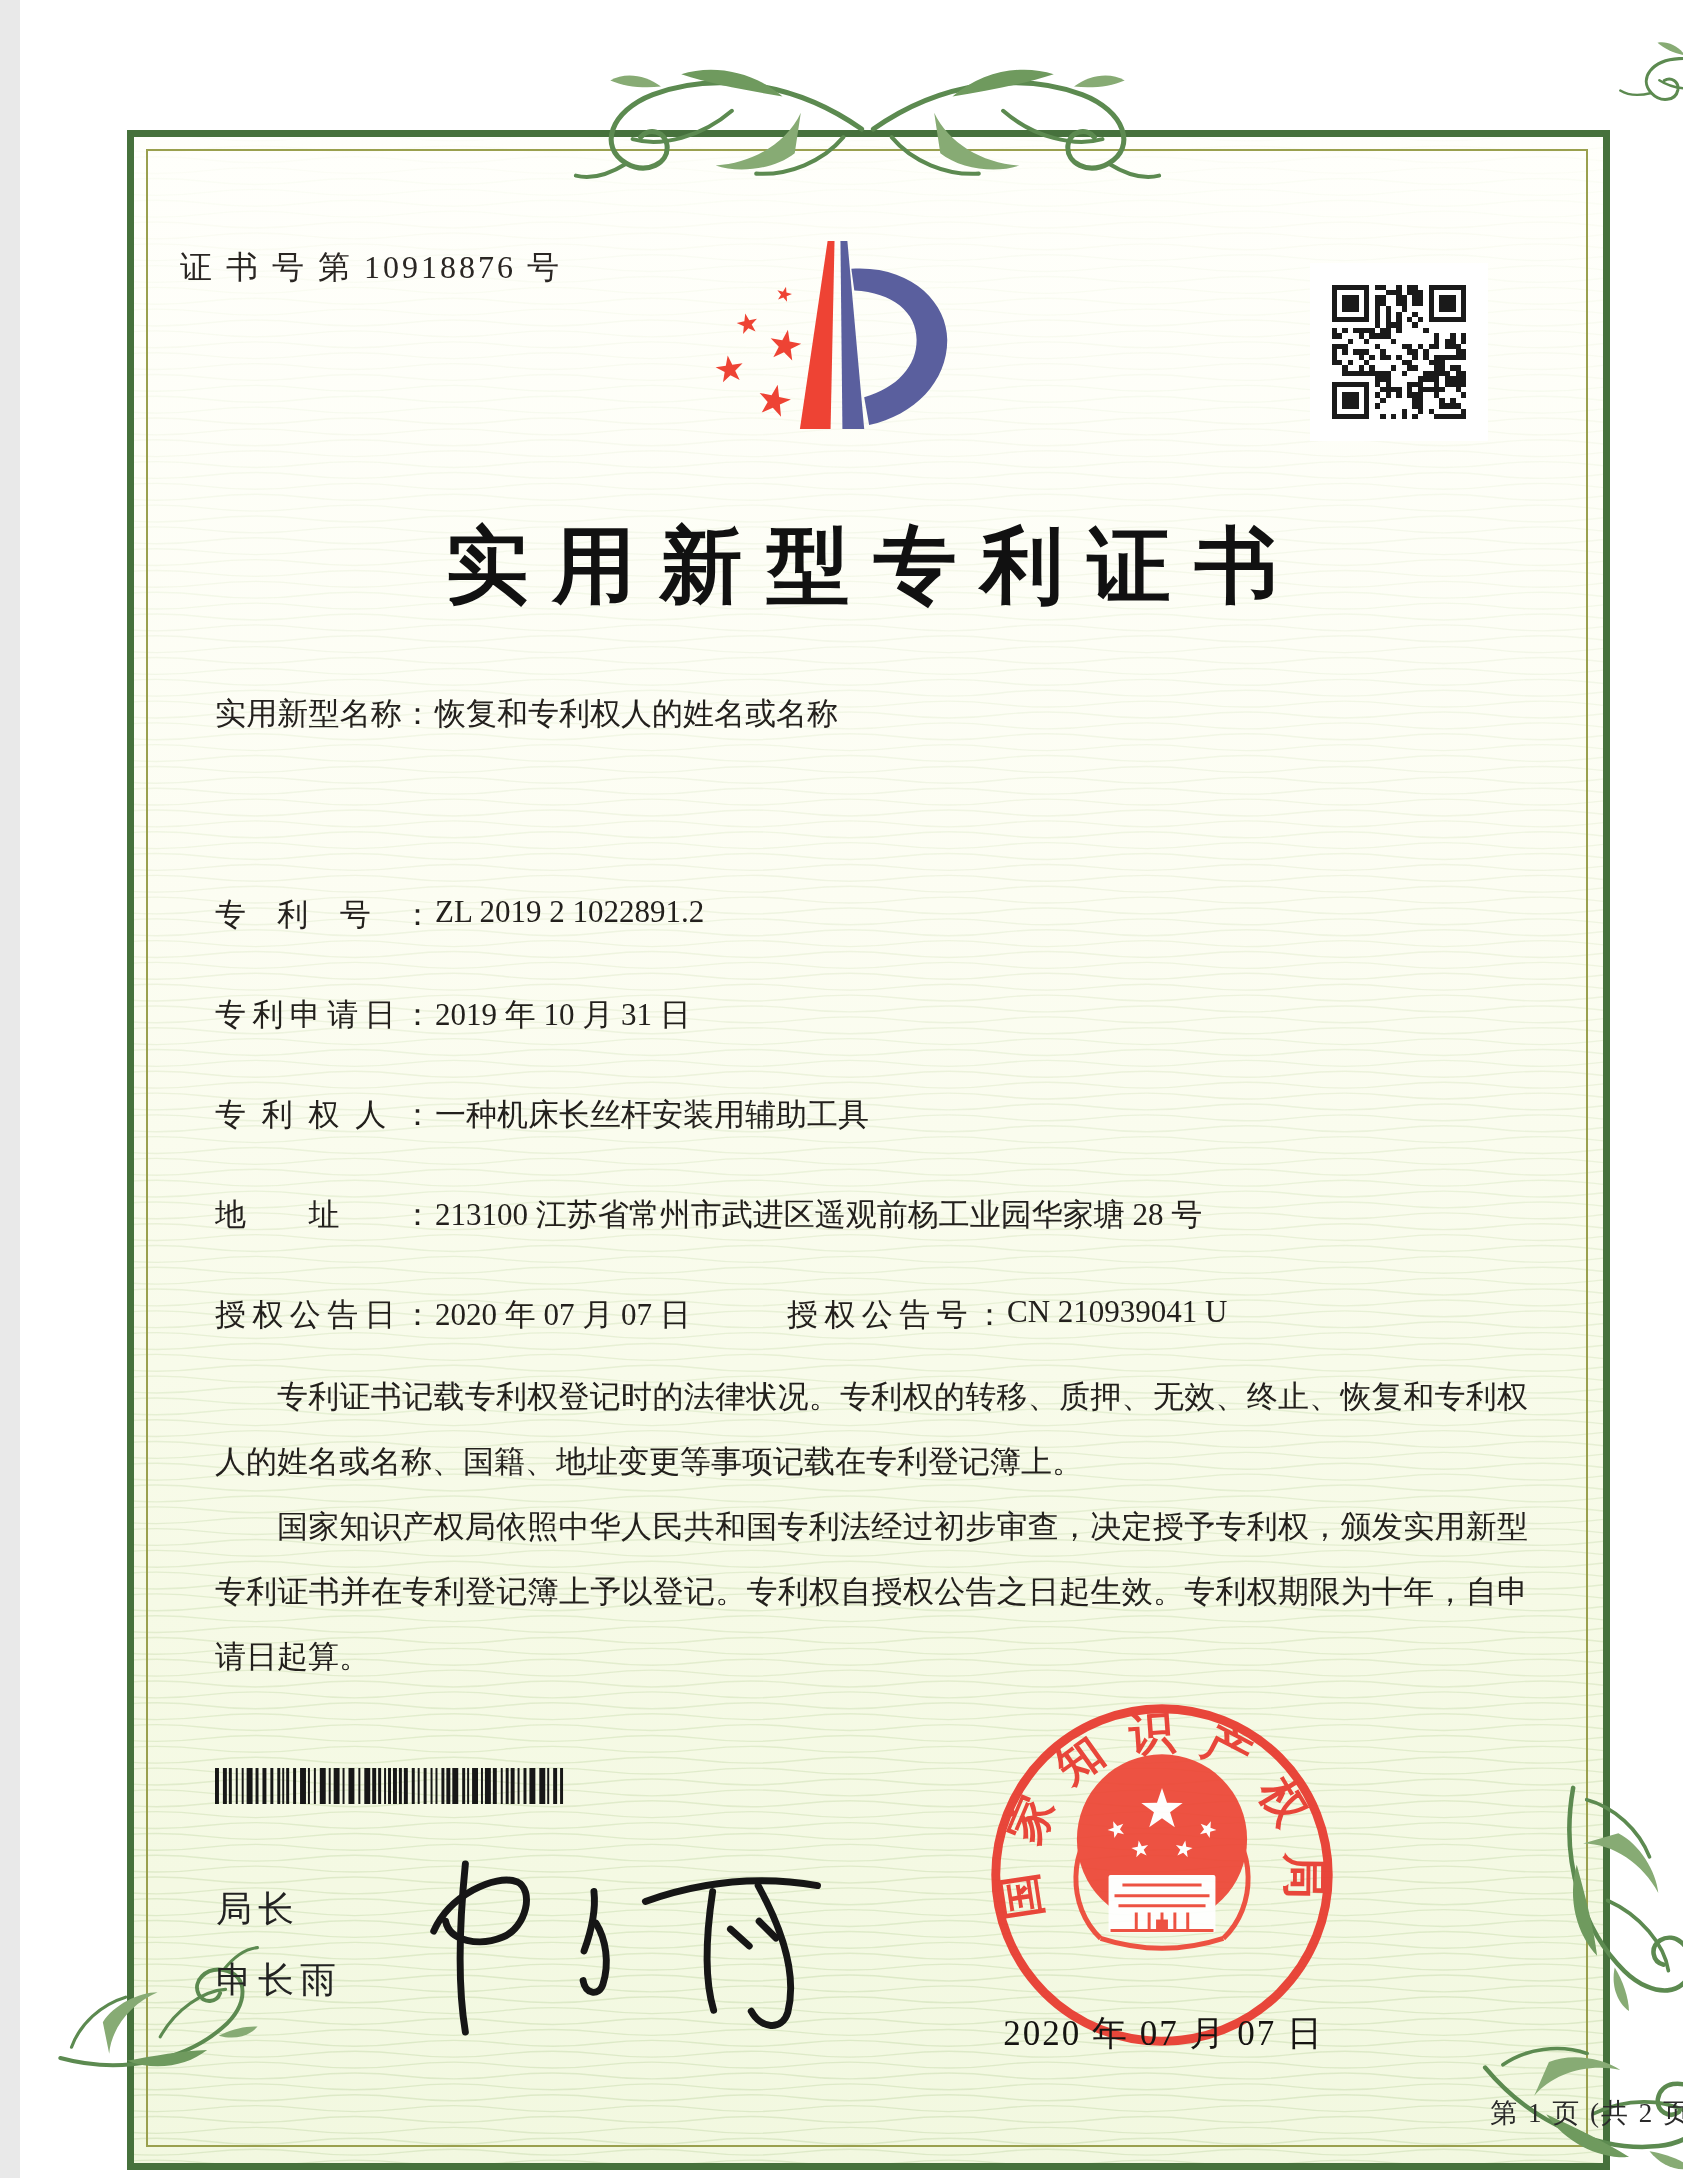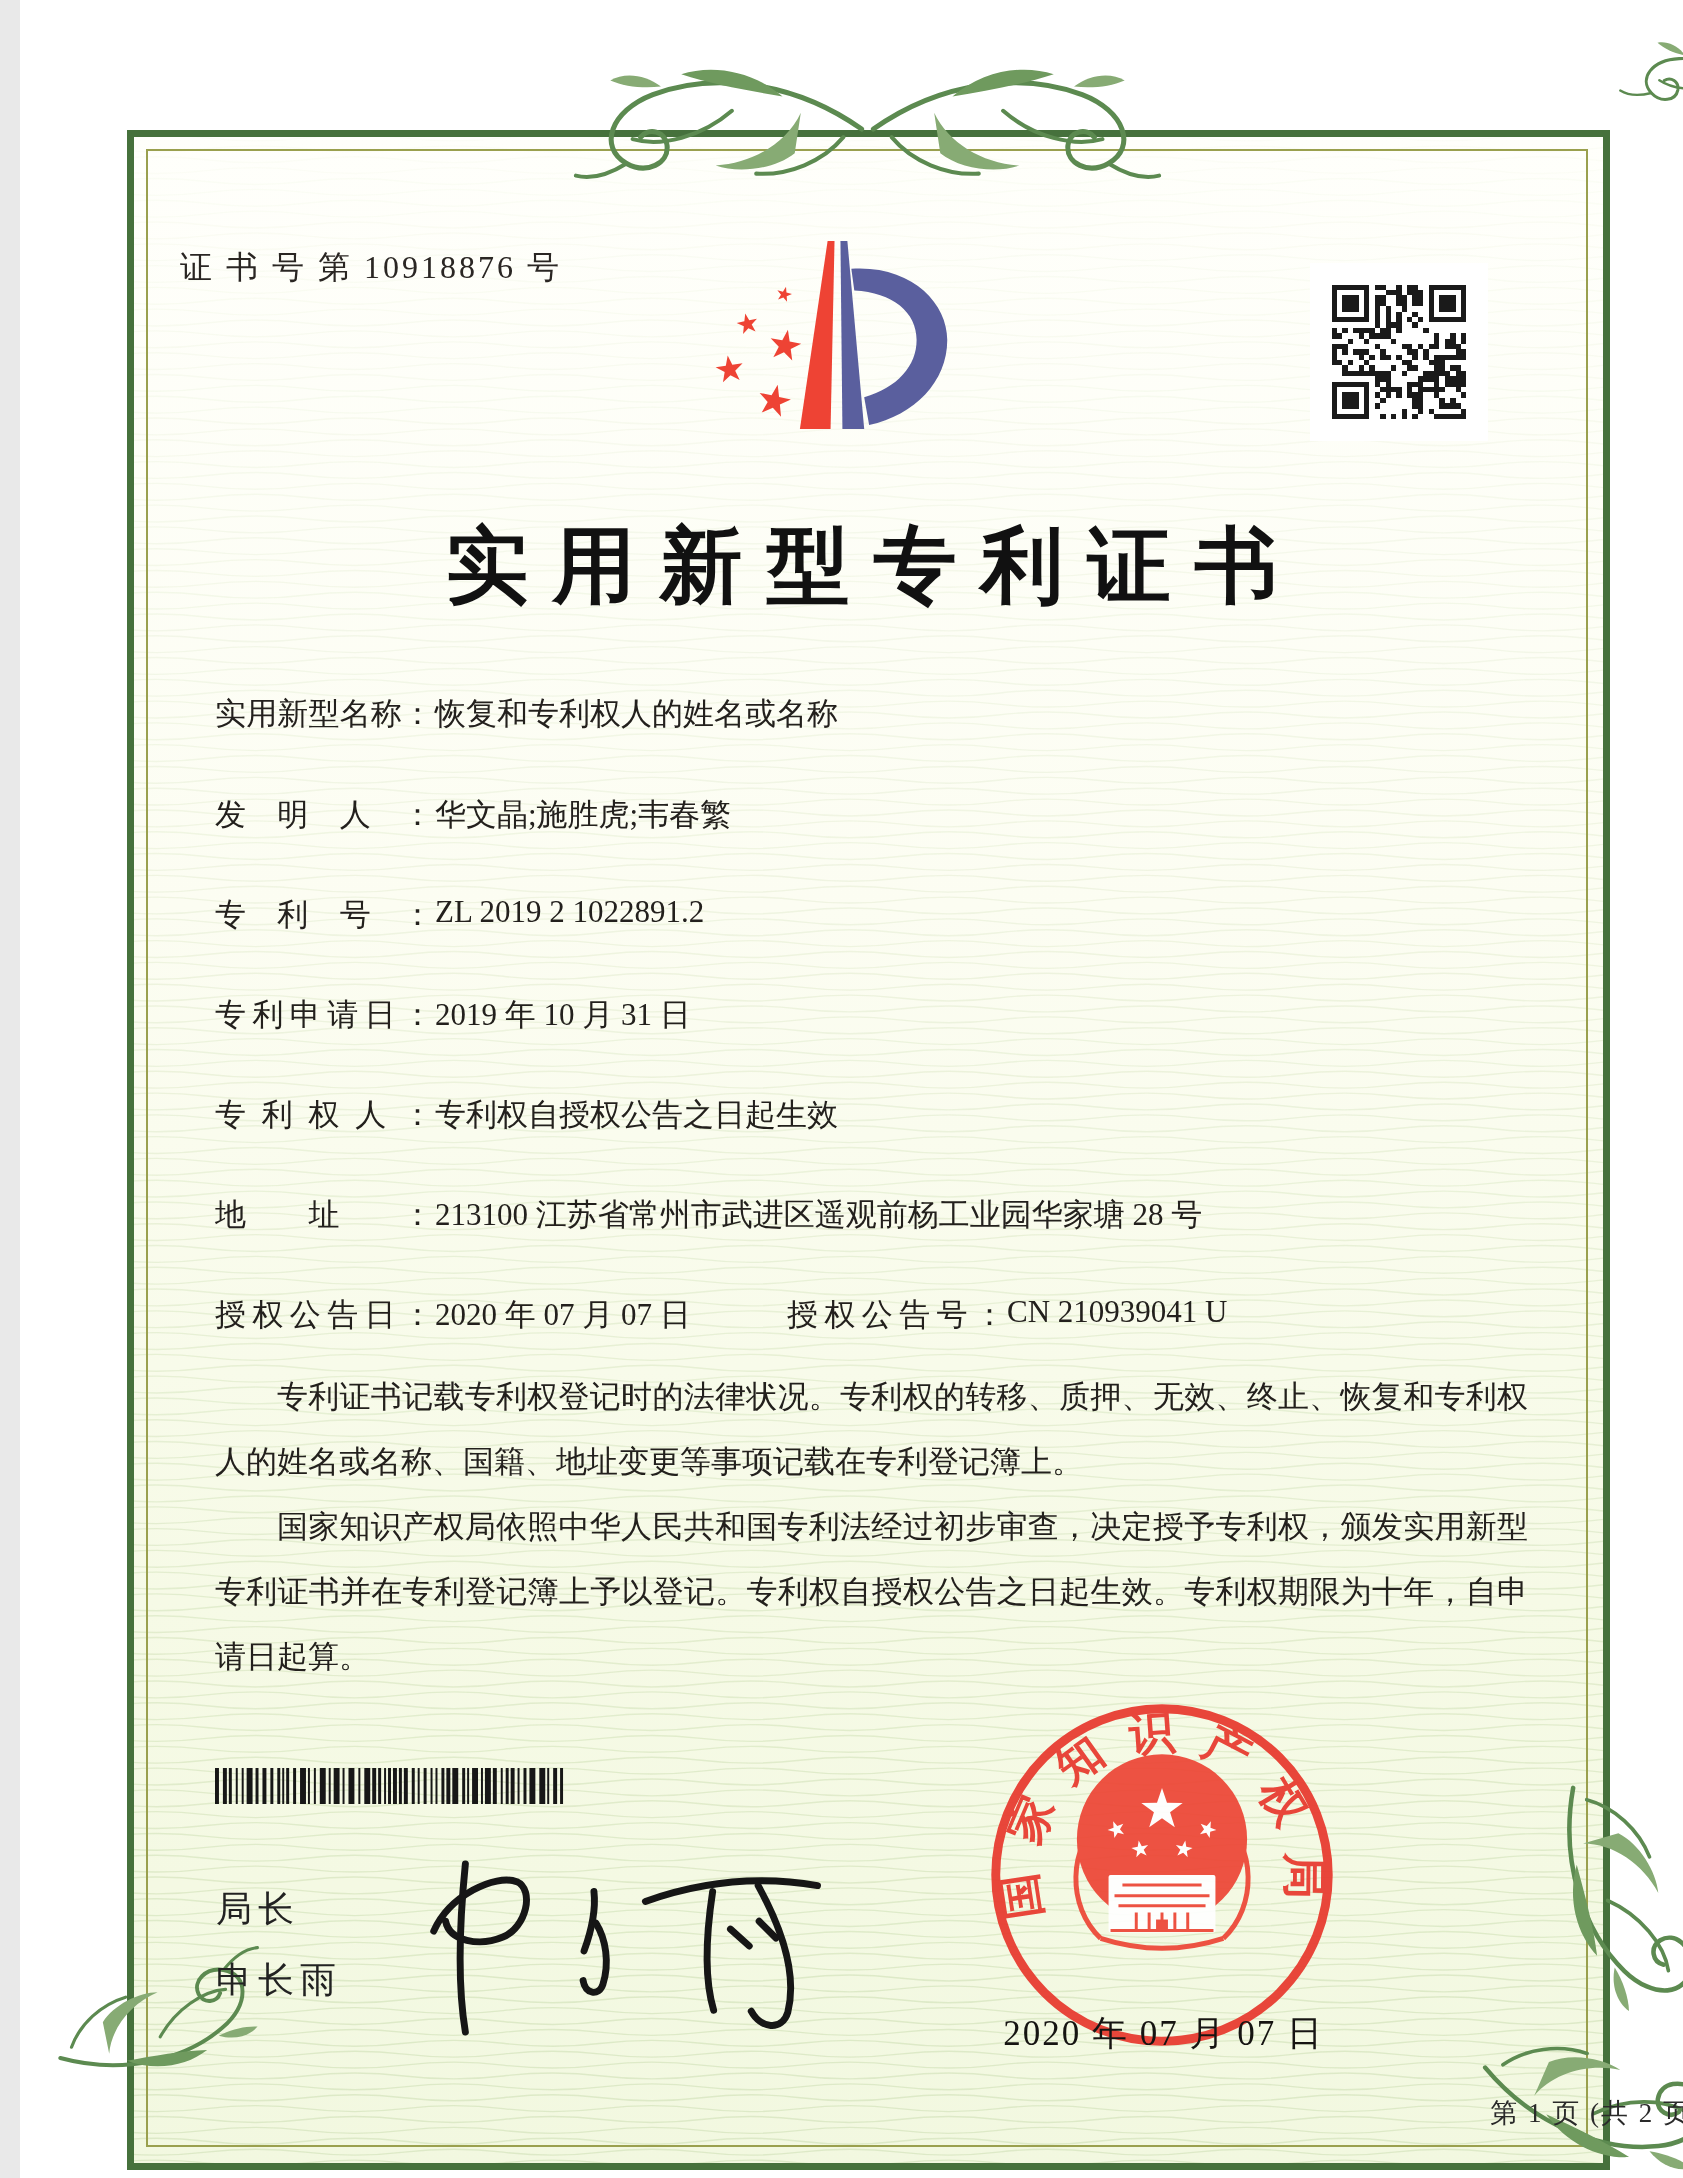"发明人：华文晶;施胜虎;韦春繁" div.frow { html: <div> <span>发明人：</span><span>华文晶;施胜虎;韦春繁</span> </div> -> none }
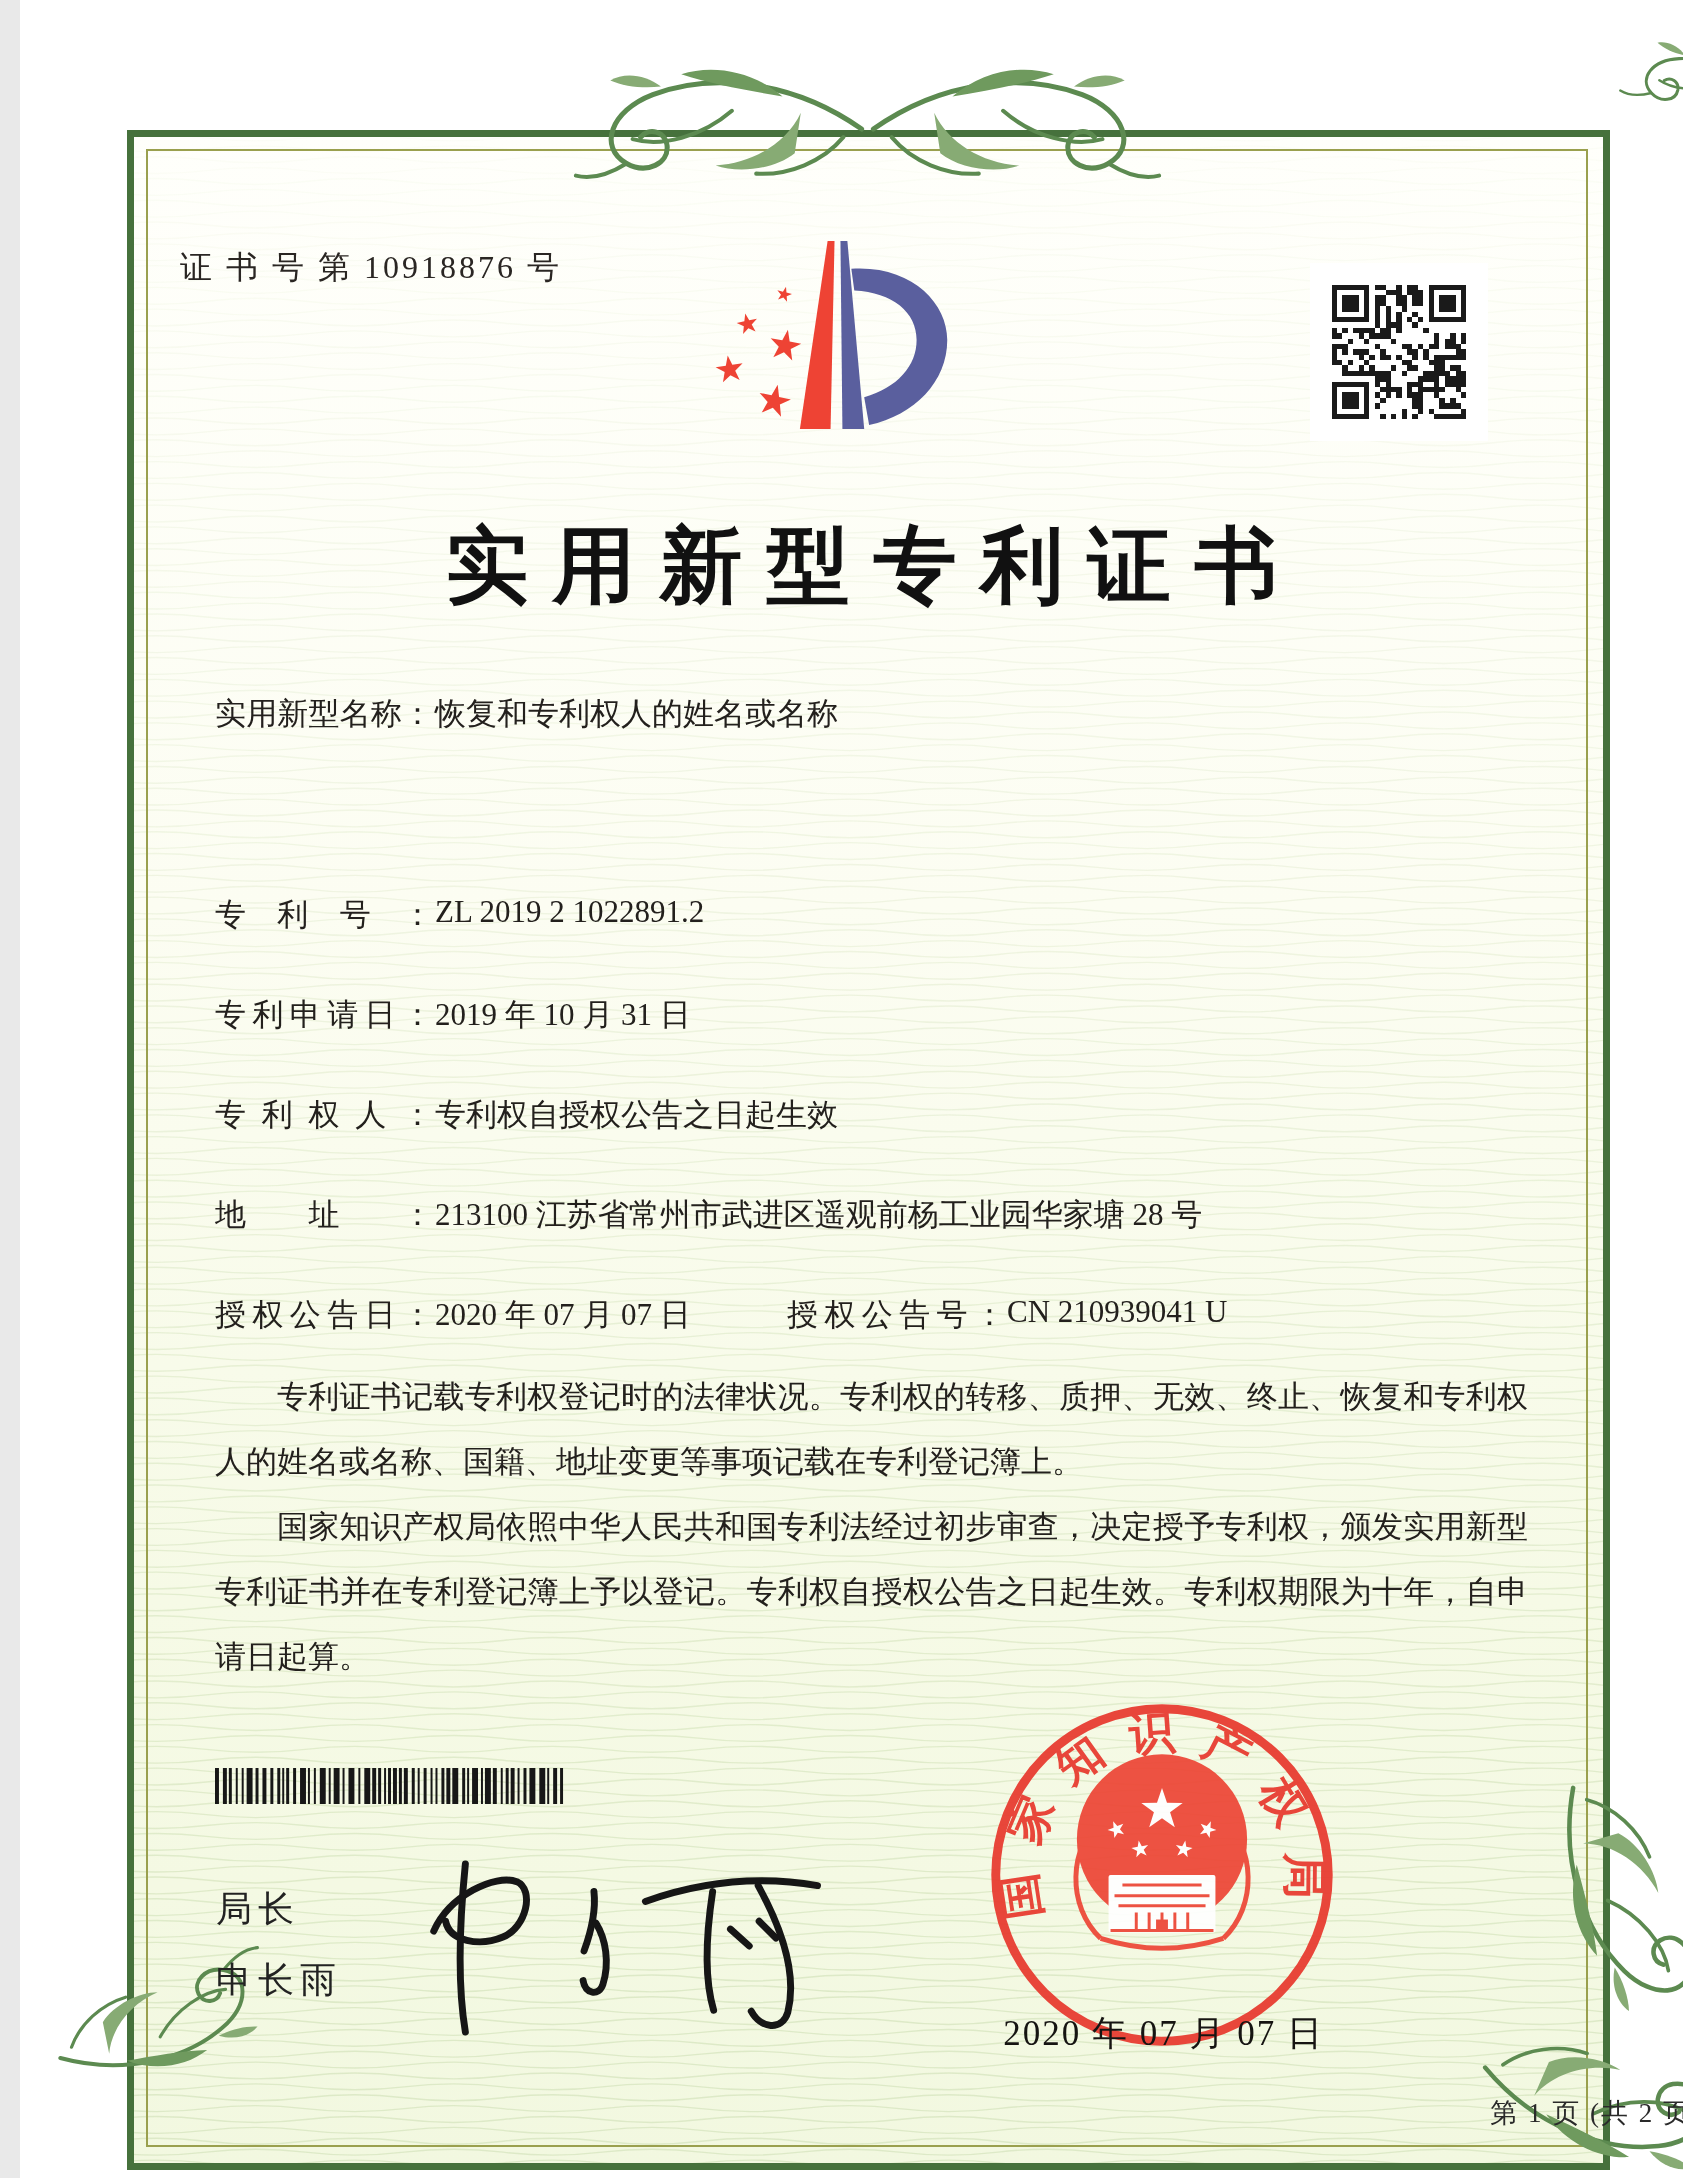"专利权自授权公告之日起生效" span.fvalue { text: 专利权自授权公告之日起生效 -> 一种机床长丝杆安装用辅助工具 }
